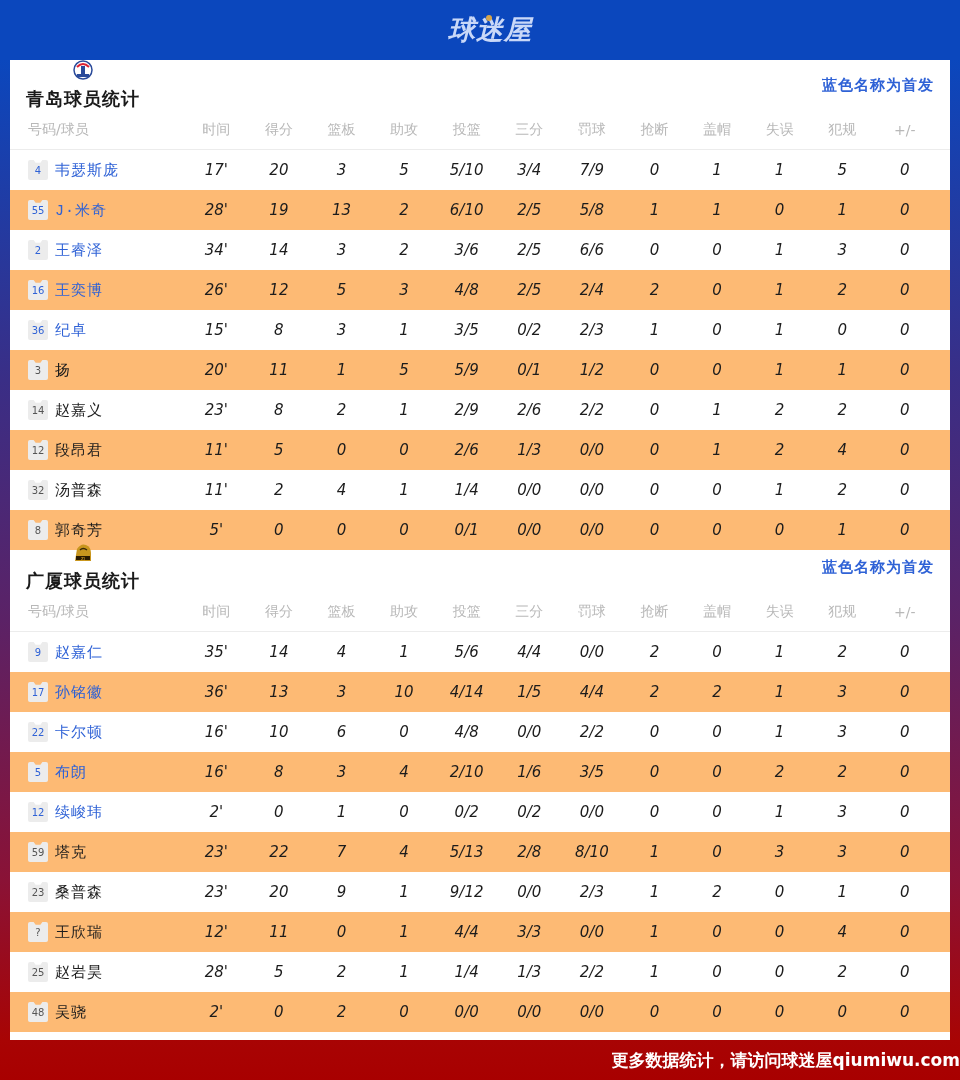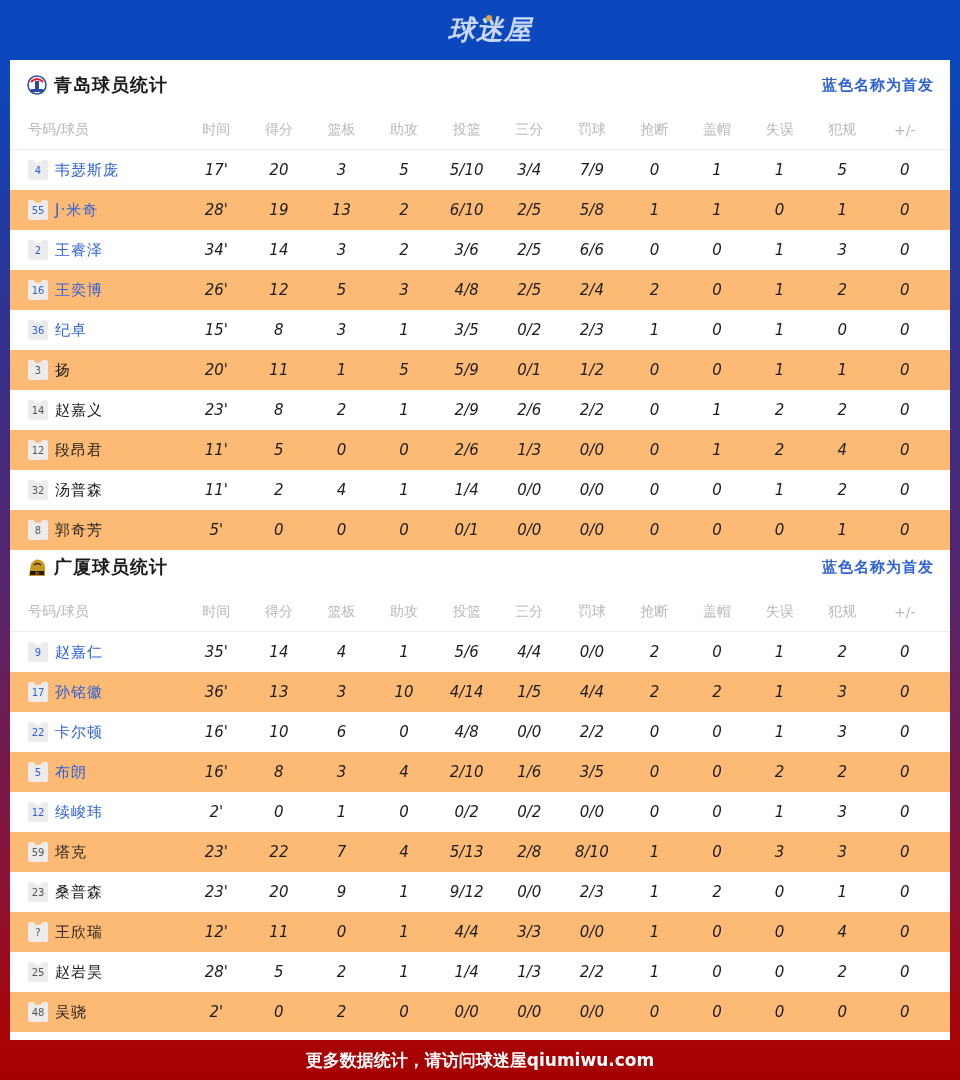"青岛球员统计" .section-title { flex-direction: none -> column }
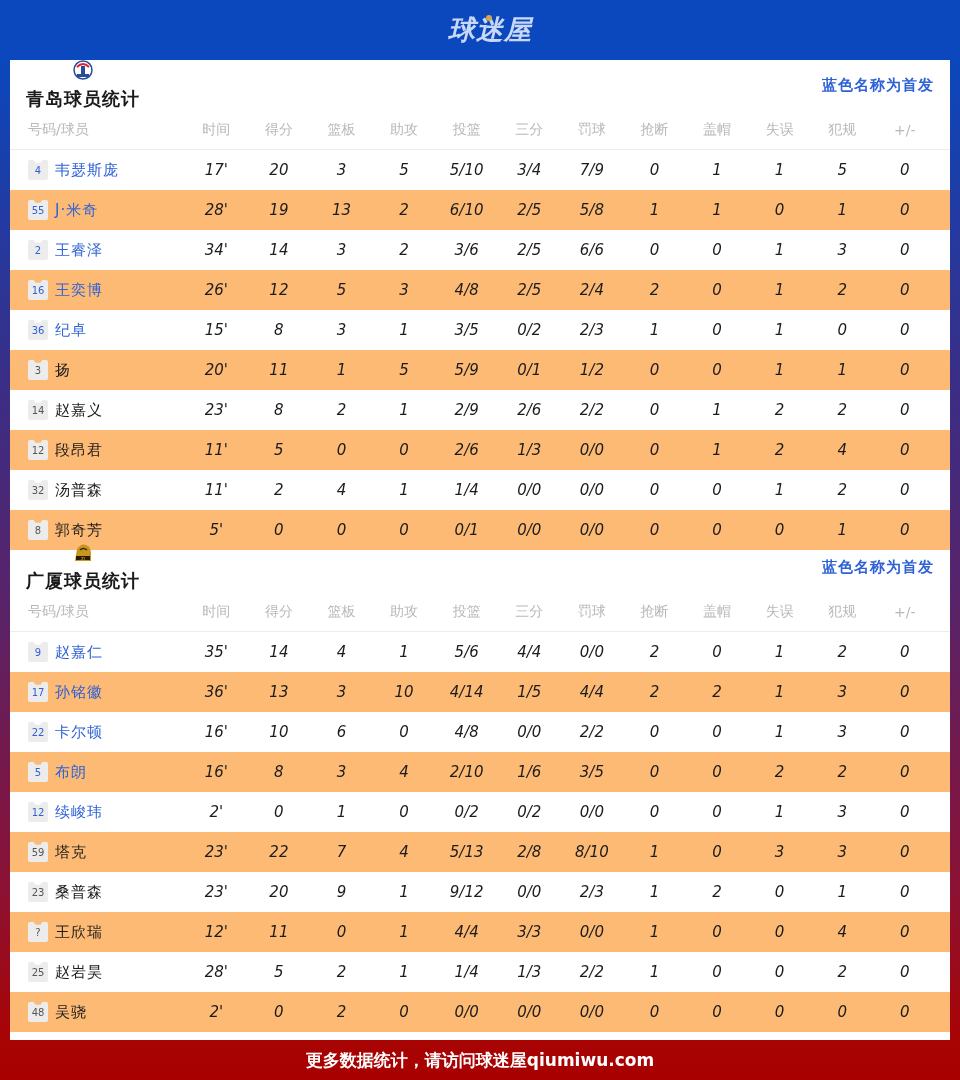"韦瑟斯庞" .pname { font-family: none -> Liberation Mono, monospace }
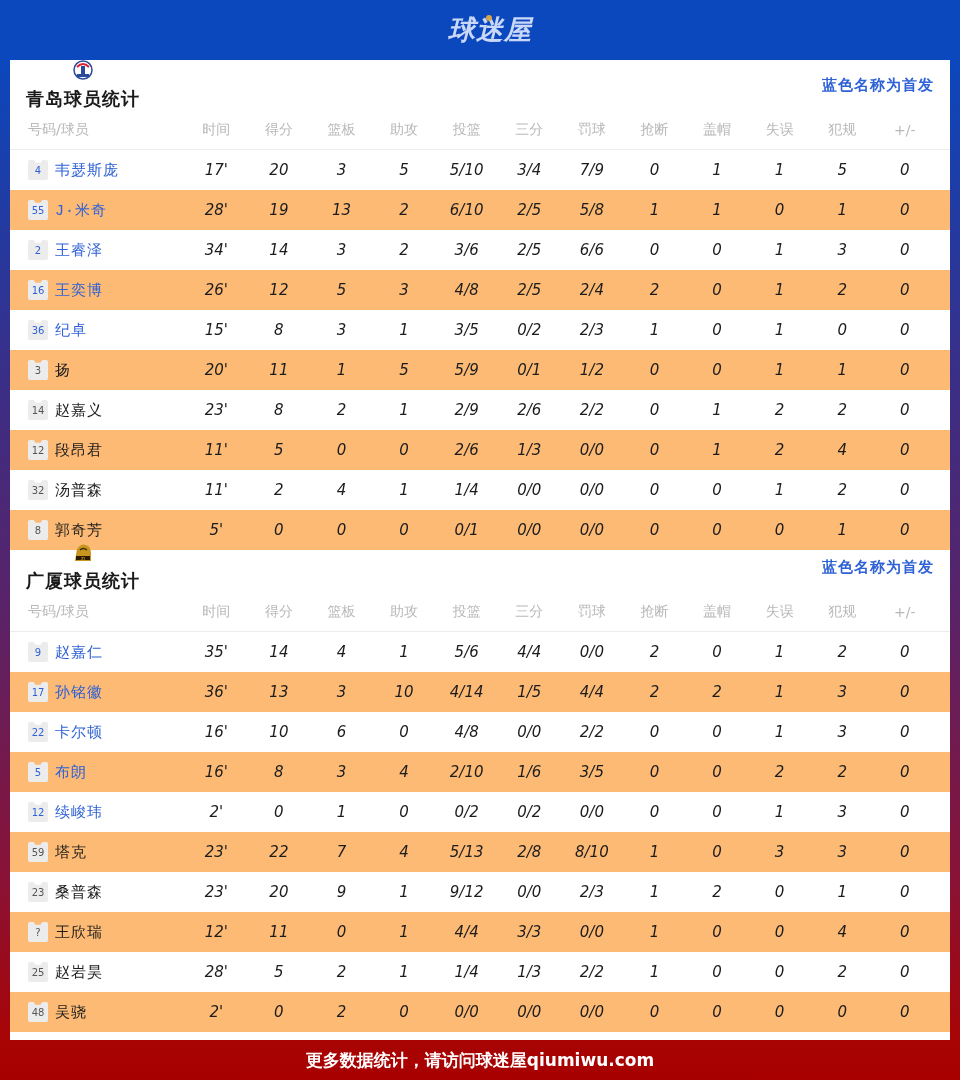"更多数据统计，请访问球迷屋qiumiwu.com" .footer { justify-content: center -> flex-end }
